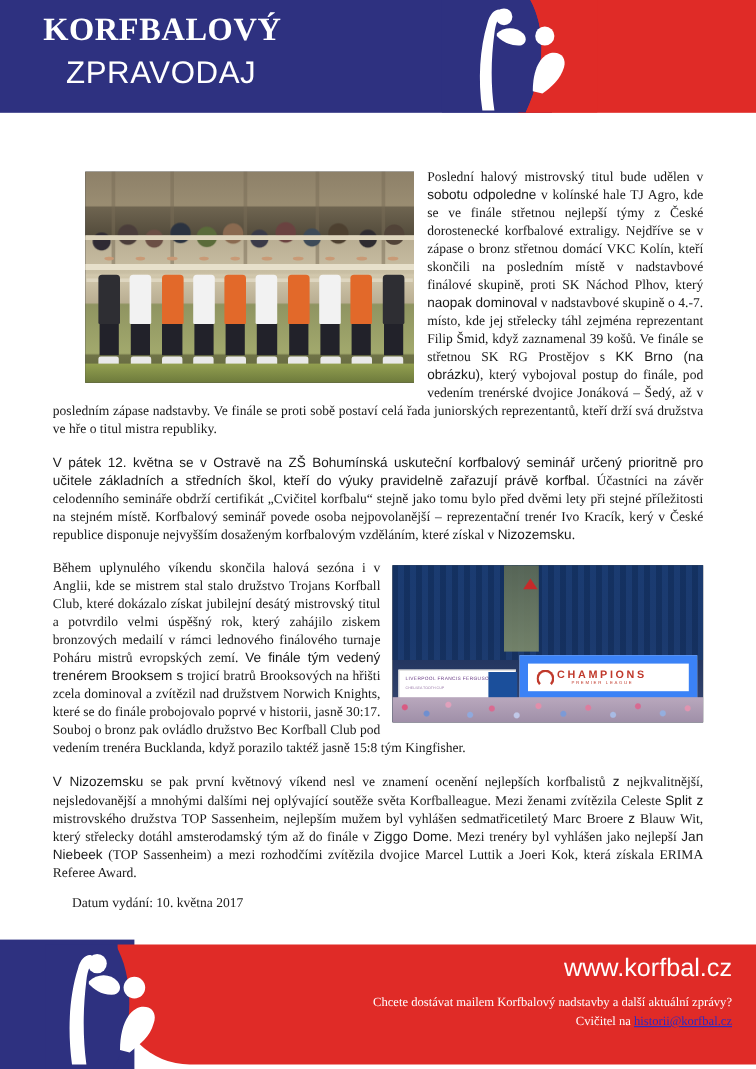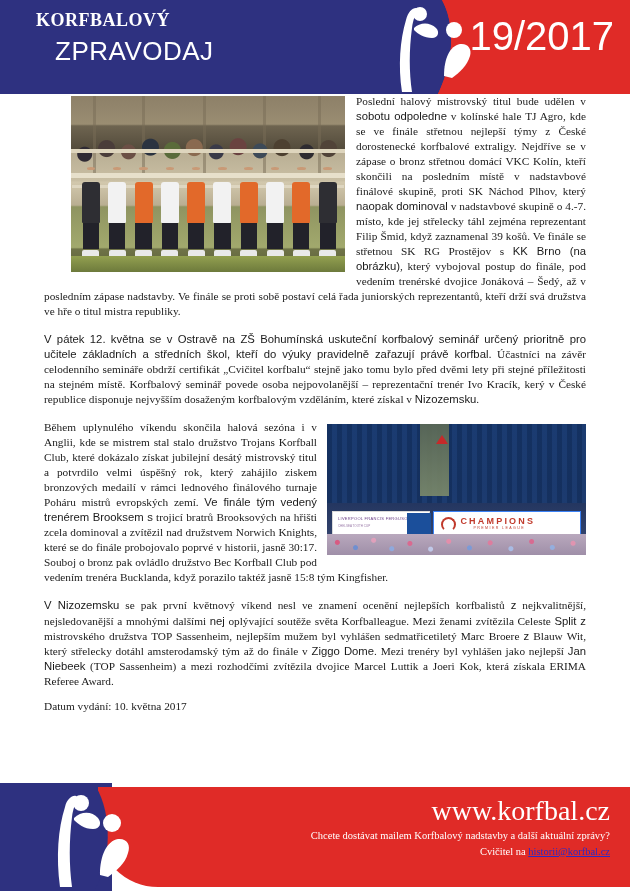"KORFBALOVÝ" .masthead-line1 { font-size: 18px -> 27px }
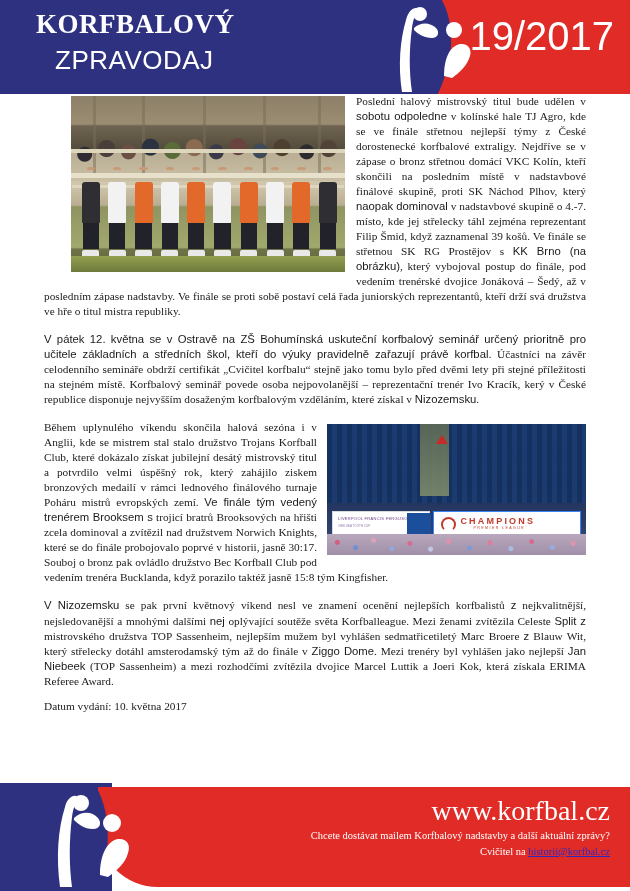"19/2017" div.issue-number { html: <div>19/2017</div> -> none }
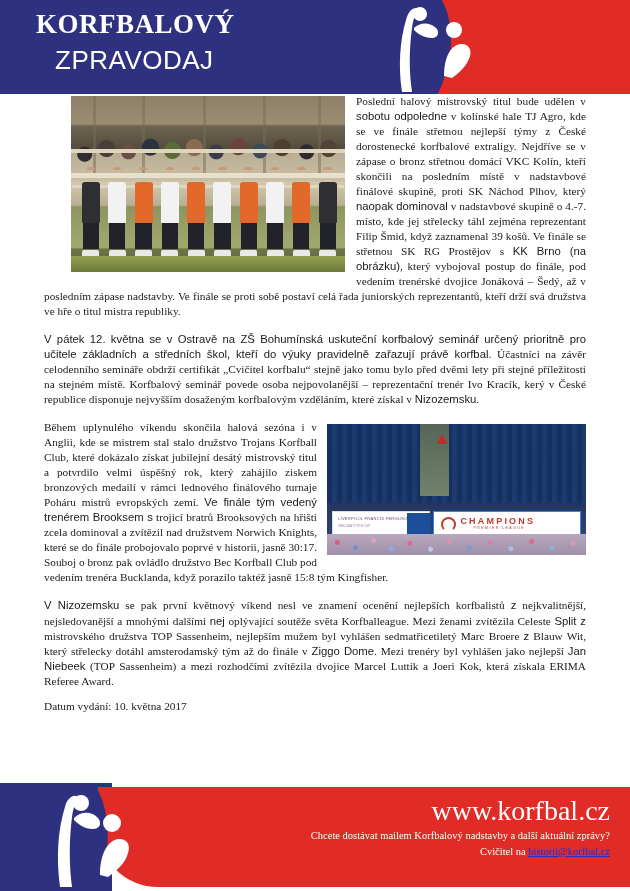"Poslední halový mistrovský titul bude" .article { margin-top: none -> 47px }
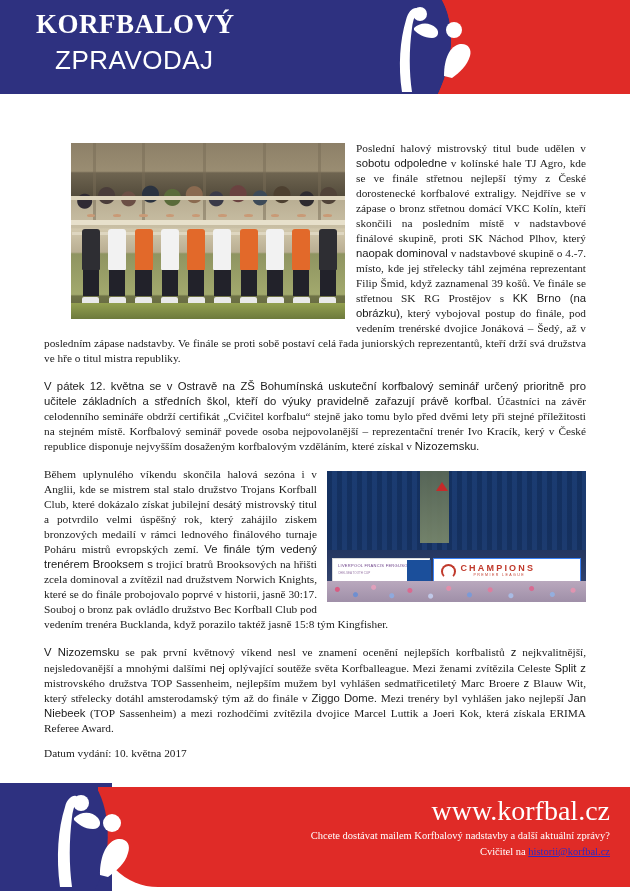"CHAMPIONS" .p2-banner-r { border: 1px solid #3b82f6 -> 7px solid #3b82f6 }
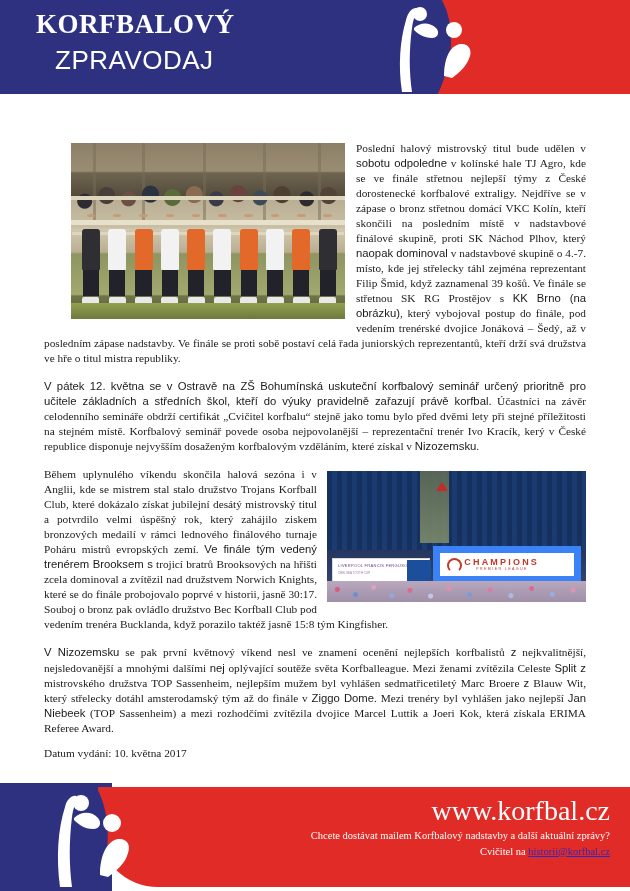"Datum vydání: 10. května 2017" .date-line { padding: 0 44px -> 0 60px }
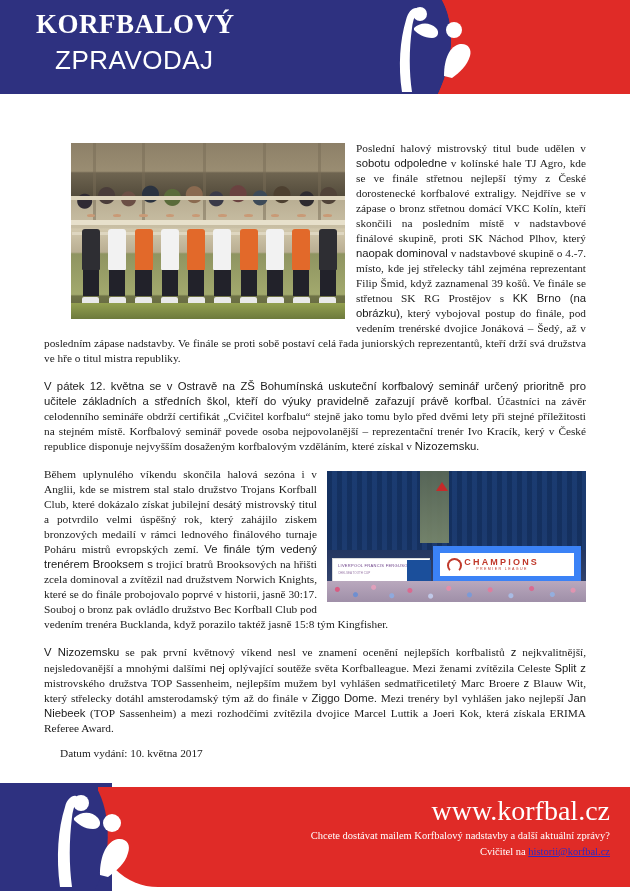"www.korfbal.cz" .footer-url { font-family: Liberation Serif, serif -> Liberation Sans, sans-serif; font-size: 28px -> 21px }
